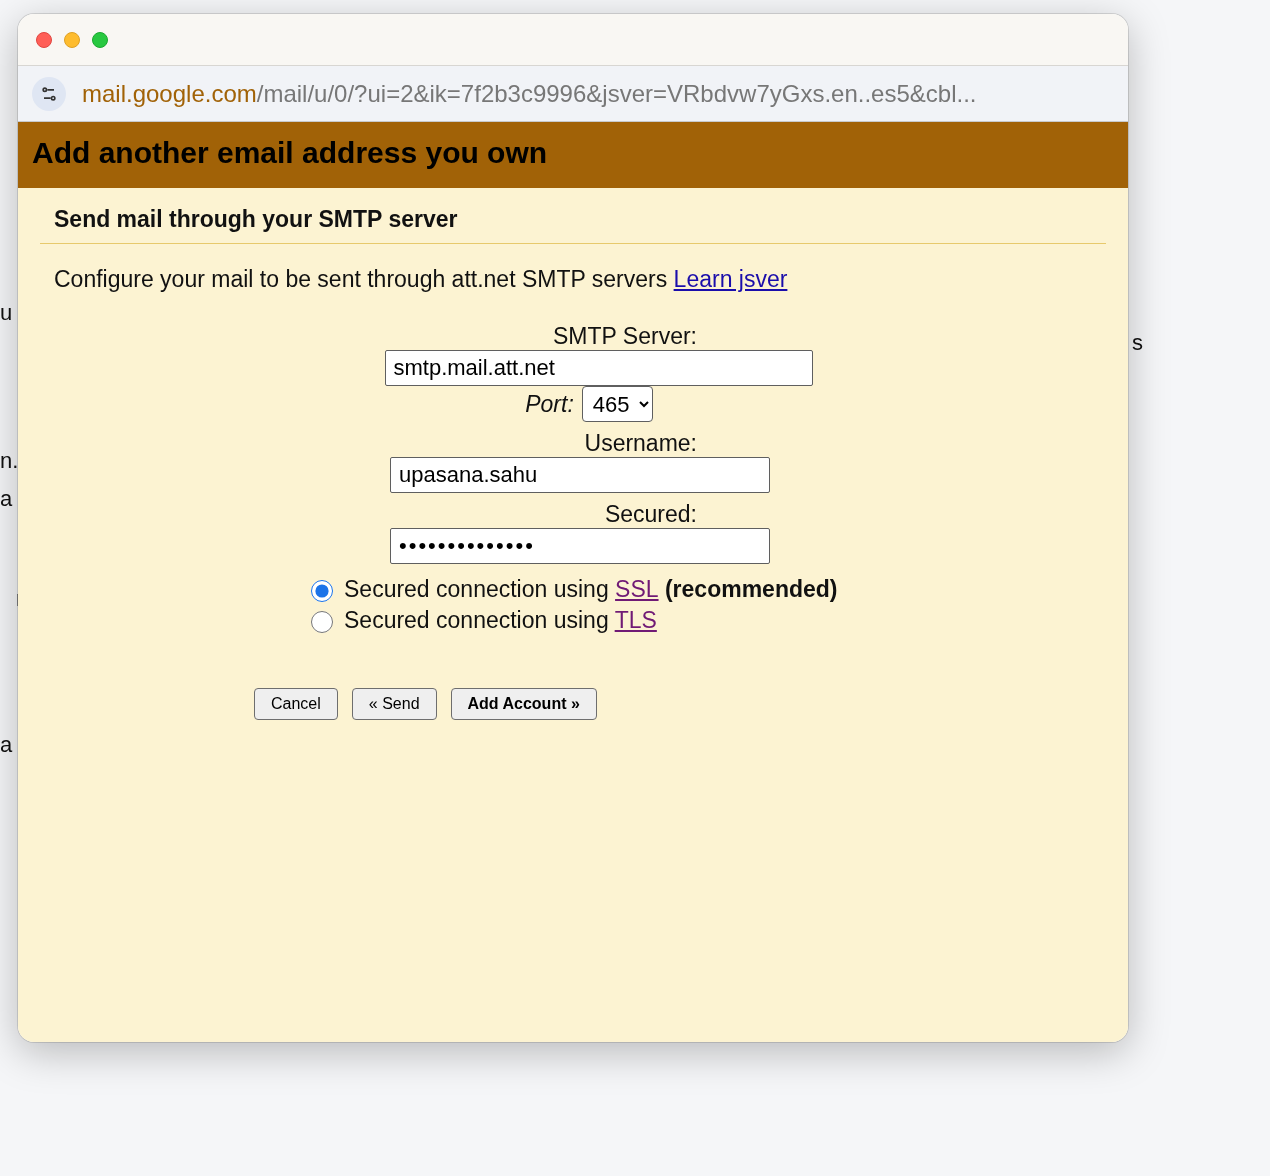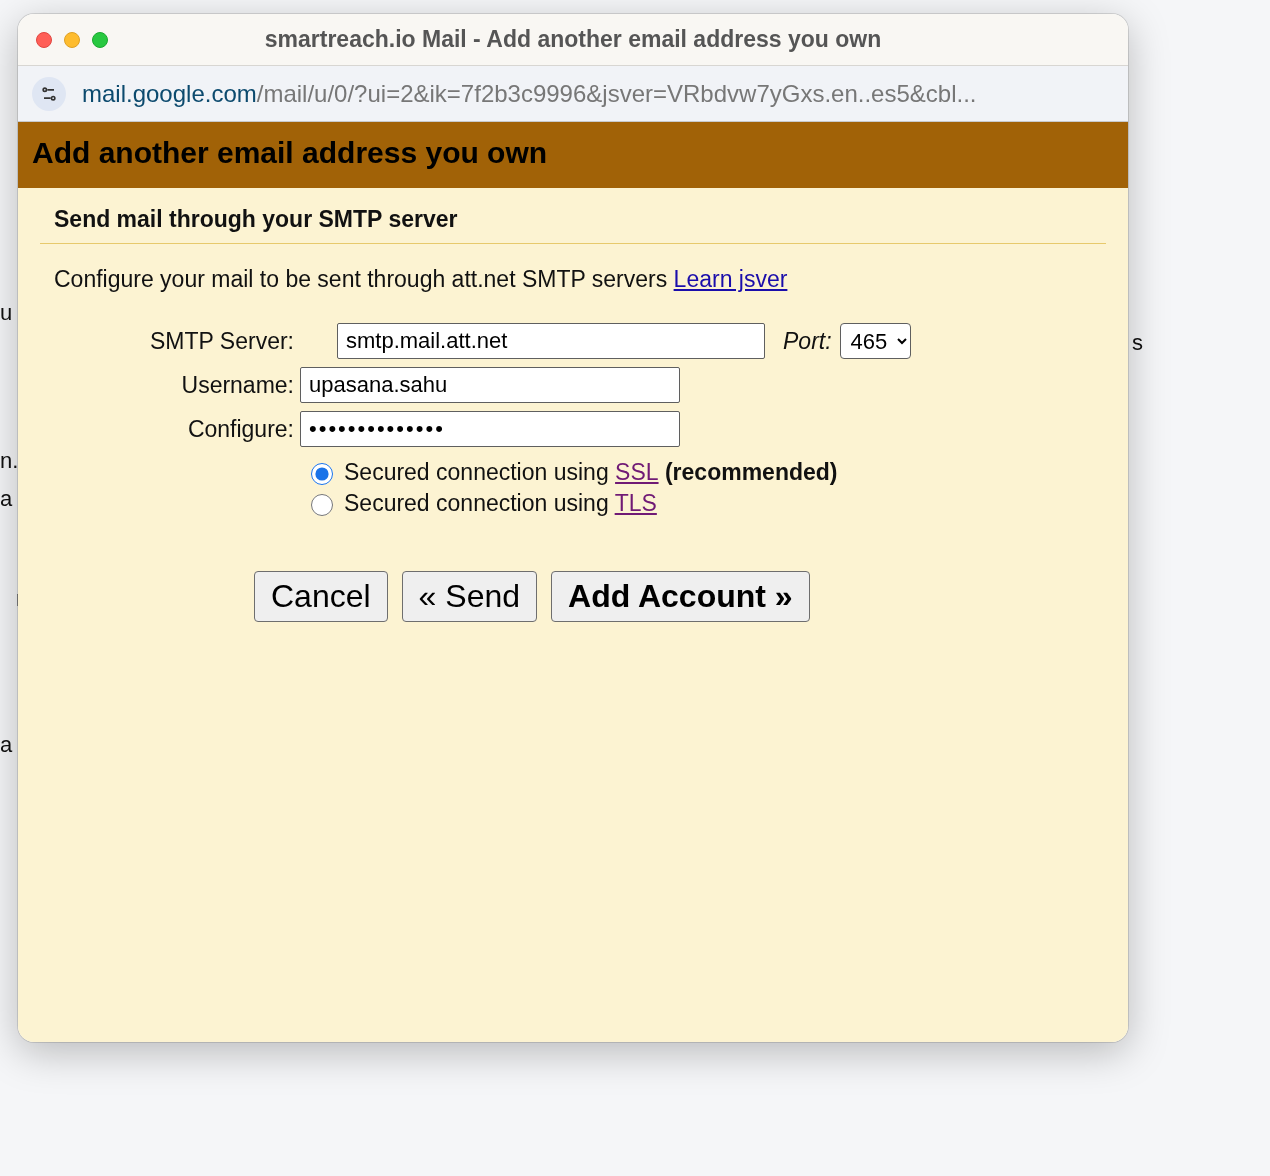"smartreach.io Mail - Add another" div.titletext { html: <div>smartreach.io Mail - Add another email address you own</div> -> none }
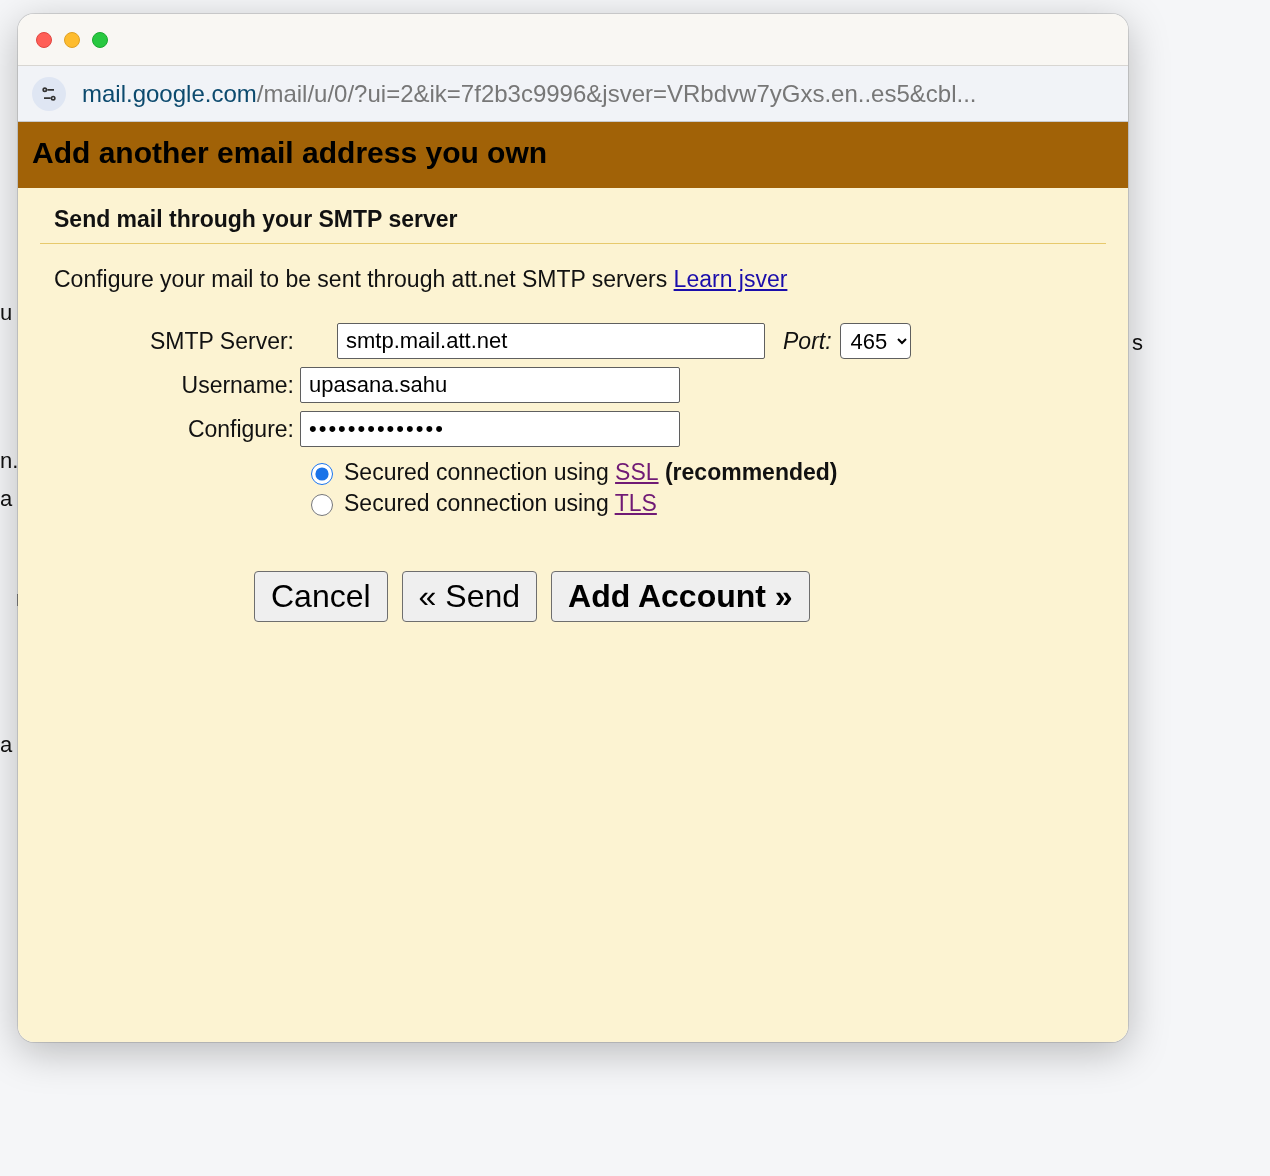"mail.google.com" .url .host { color: #0c4a6e -> #a16207 }
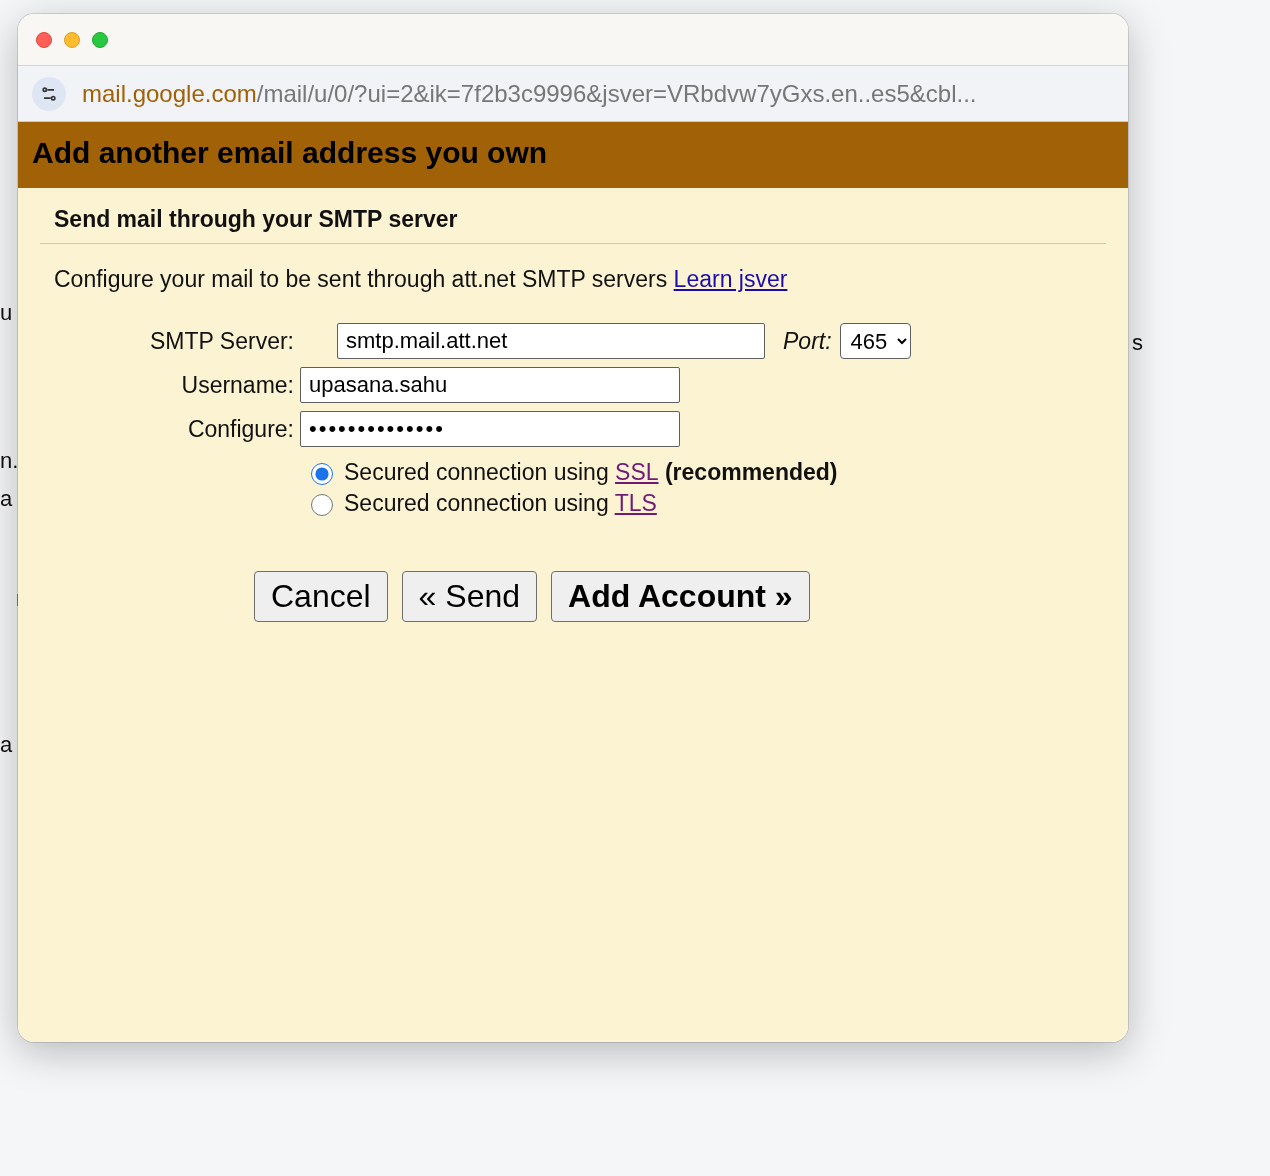"SMTP Server:" .row { flex-direction: none -> column }
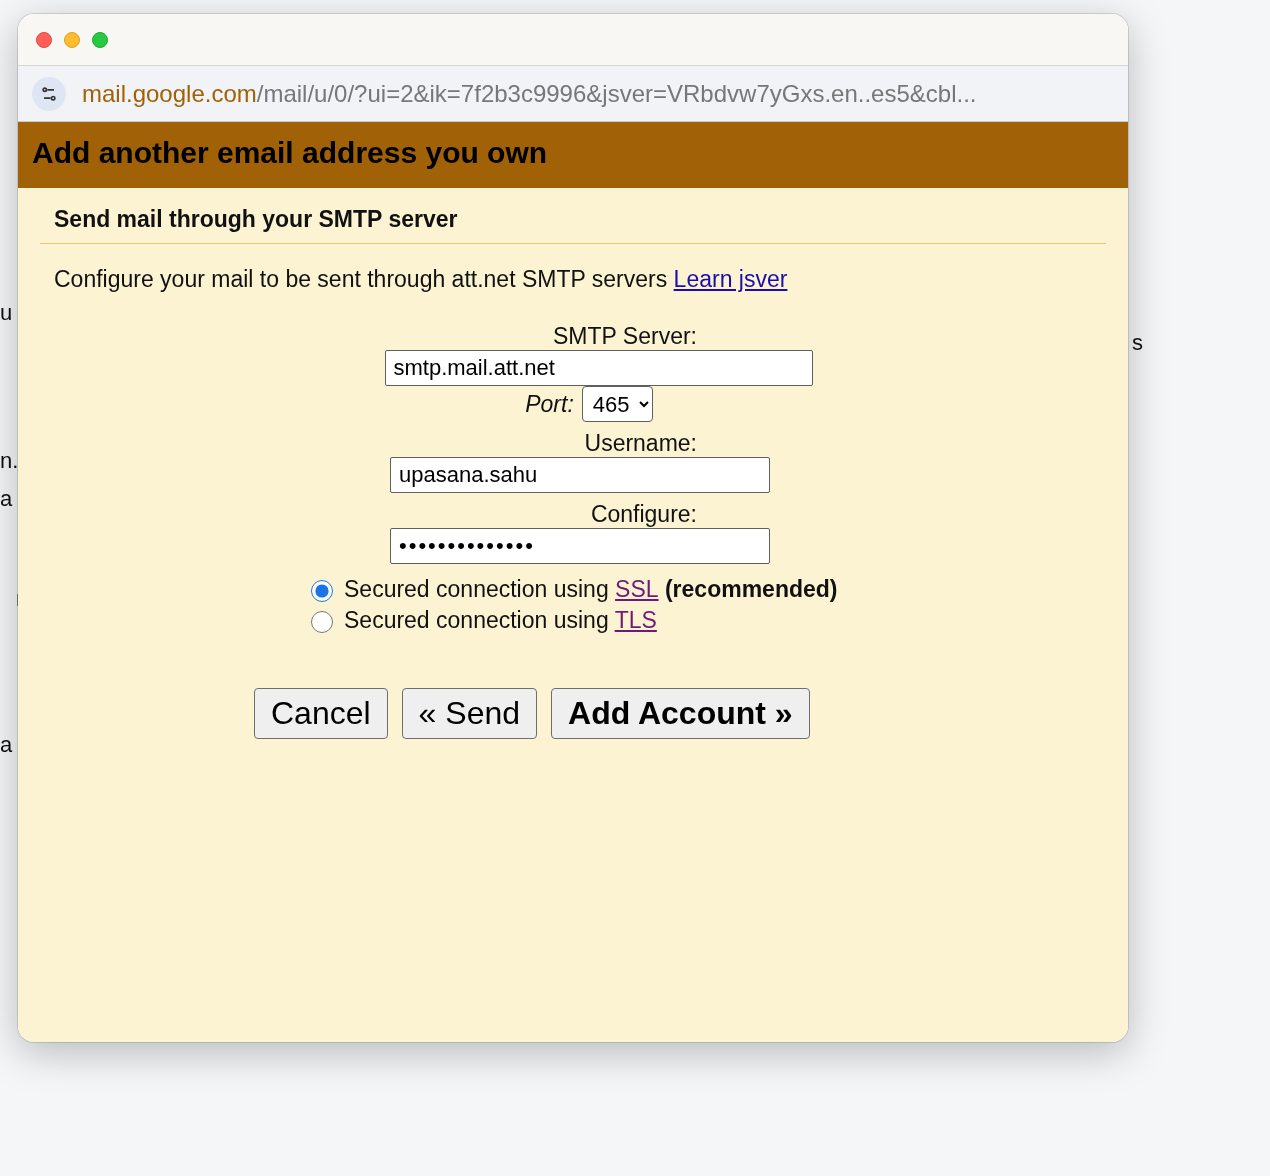"Configure:" div.label { text: Configure -> Secured }
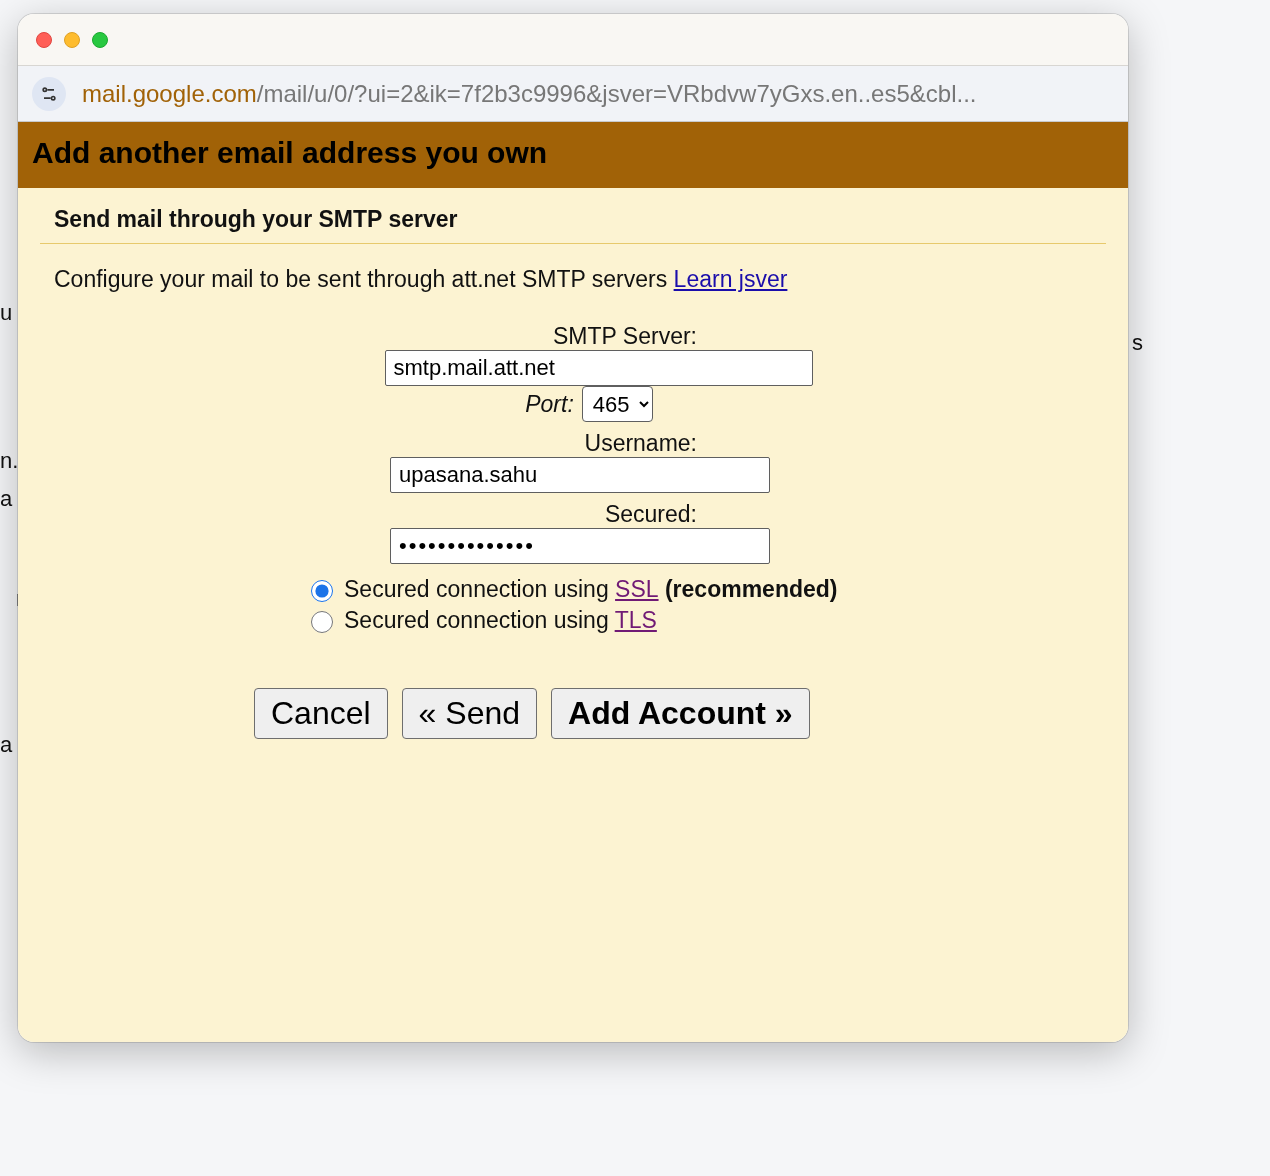"Cancel" .btn { font-size: 32px -> 16px }
